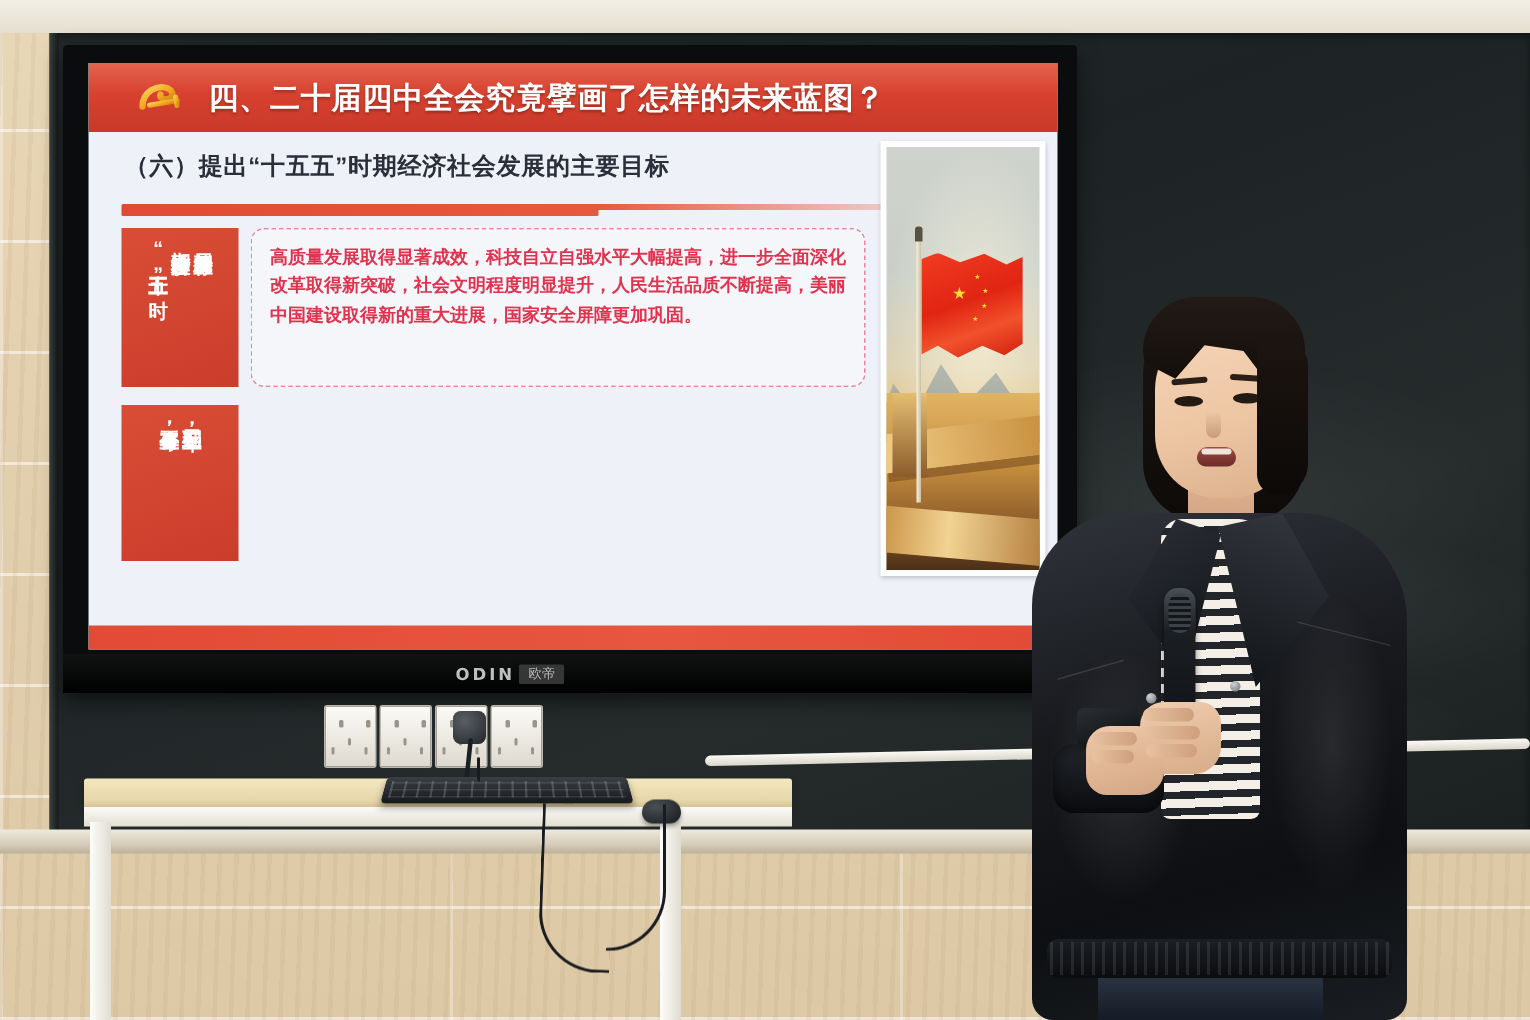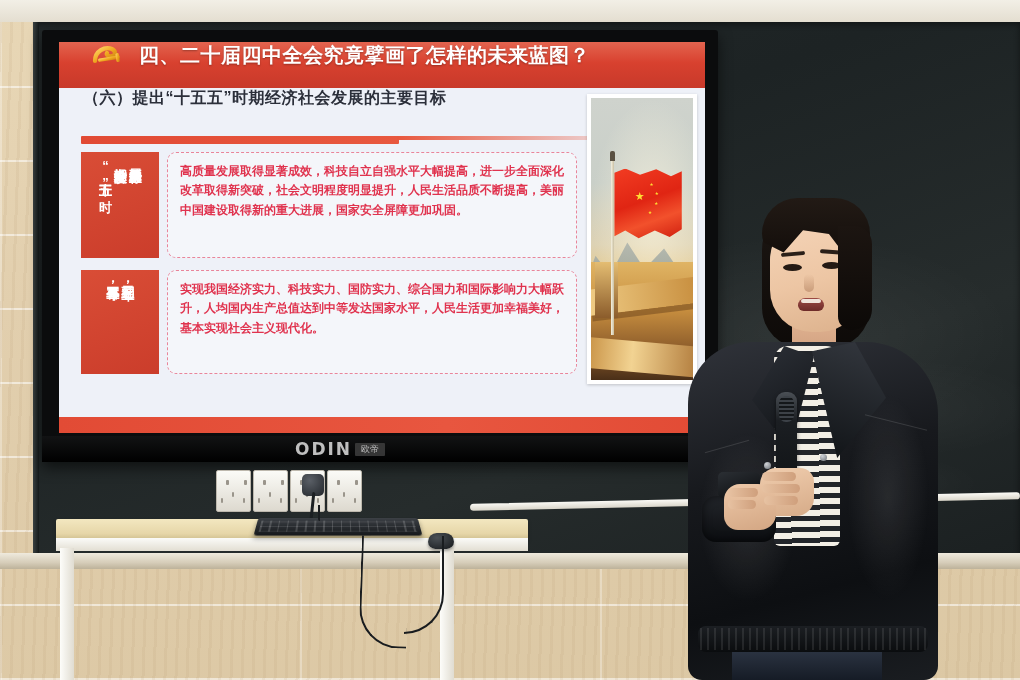"四、二十届四中全会究竟擘画了怎样的未来蓝图？" .slide-title { align-items: none -> center }
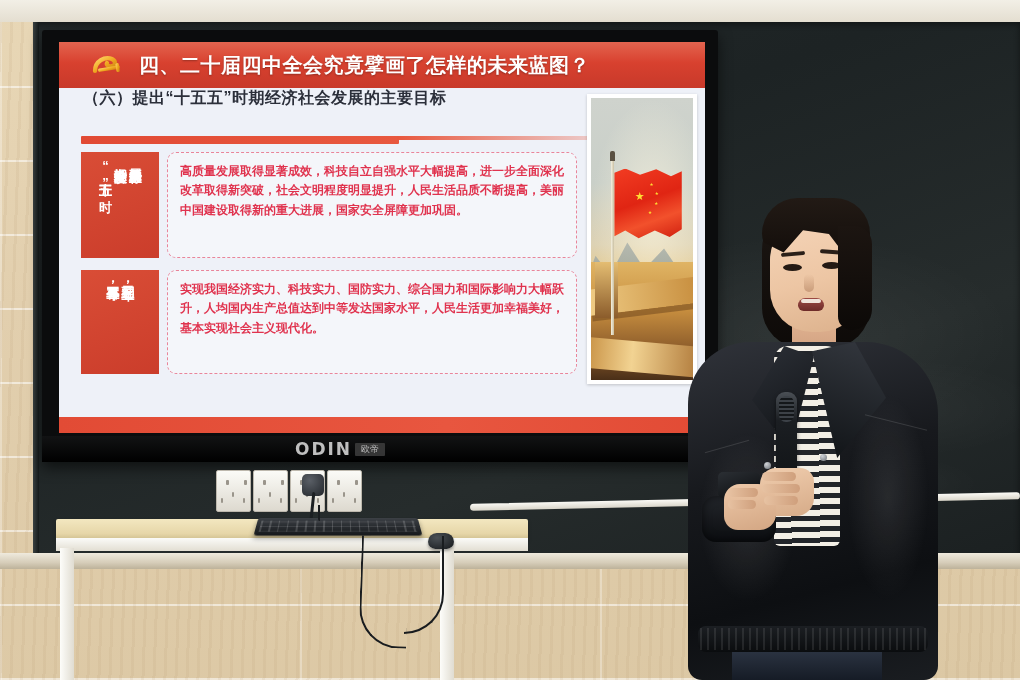"（六）提出“十五五”时期经济社会发展的主要目标" .slide-sub { align-items: flex-start -> center }
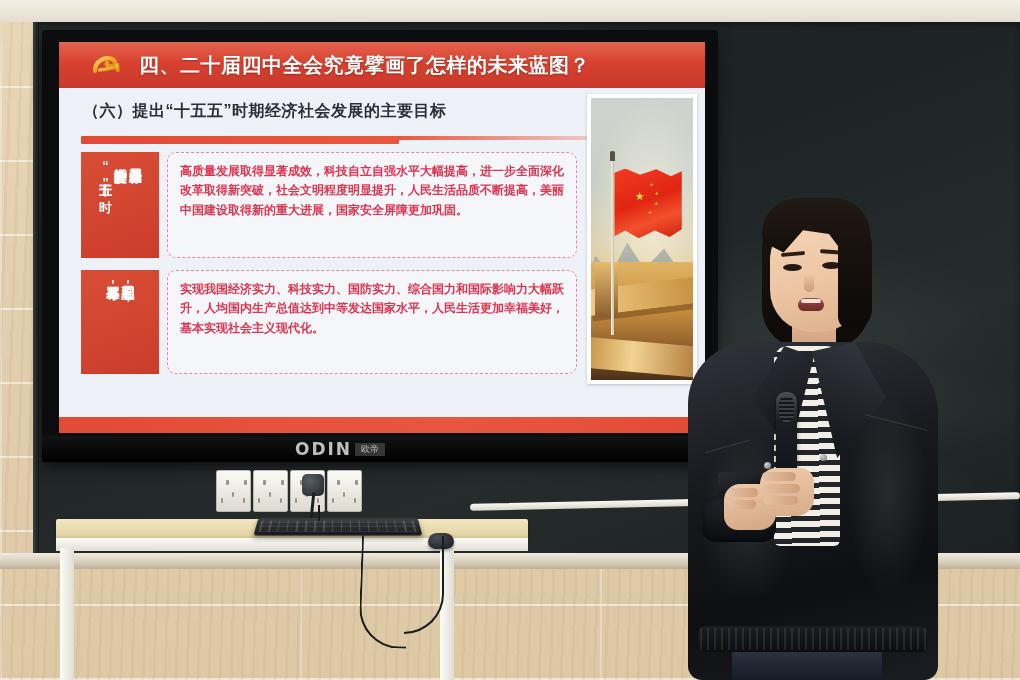"实现我国经济实力、科技实力、国防实力、综合国力和国际影响力大幅跃升，人均国内生产" div.btext { html: <div>实现我国经济实力、科技实力、国防实力、综合国力和国际影响力大幅跃升，人均国内生产总值达到中等发达国家水平，人民生活更加幸福美好，基本实现社会主义现代化。</div> -> none }
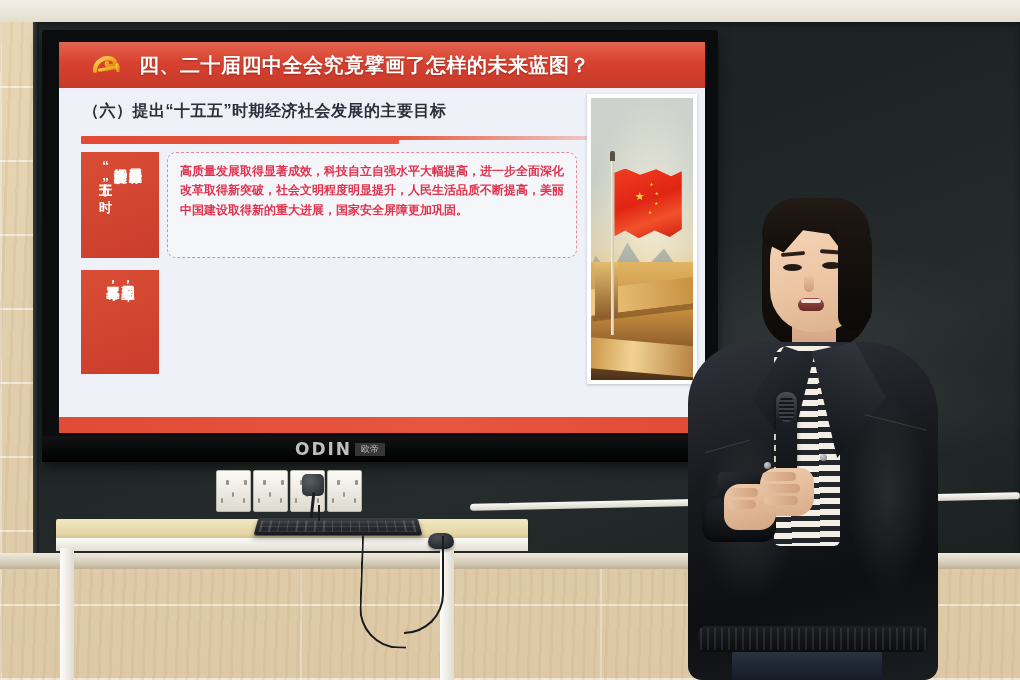"ODIN" .odin-mark { font-size: 17px -> 11px }
